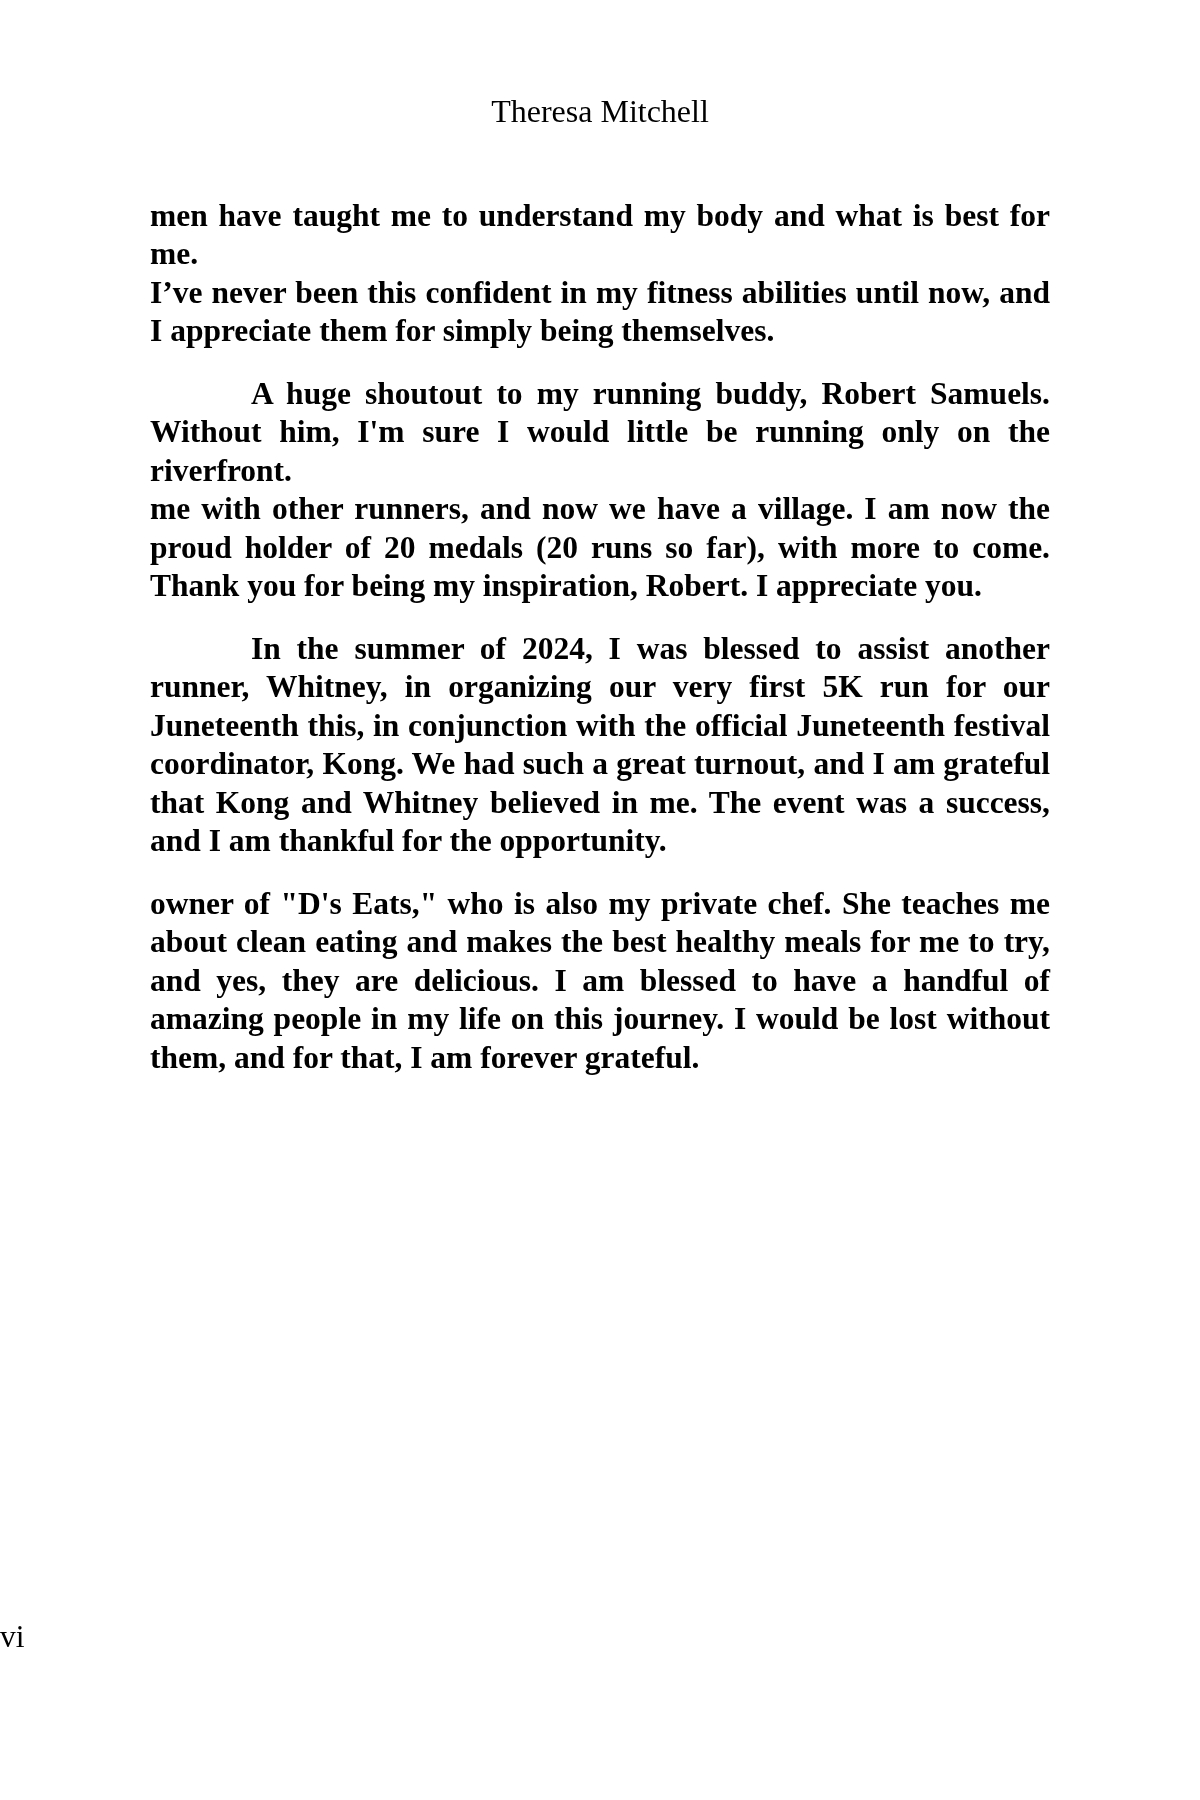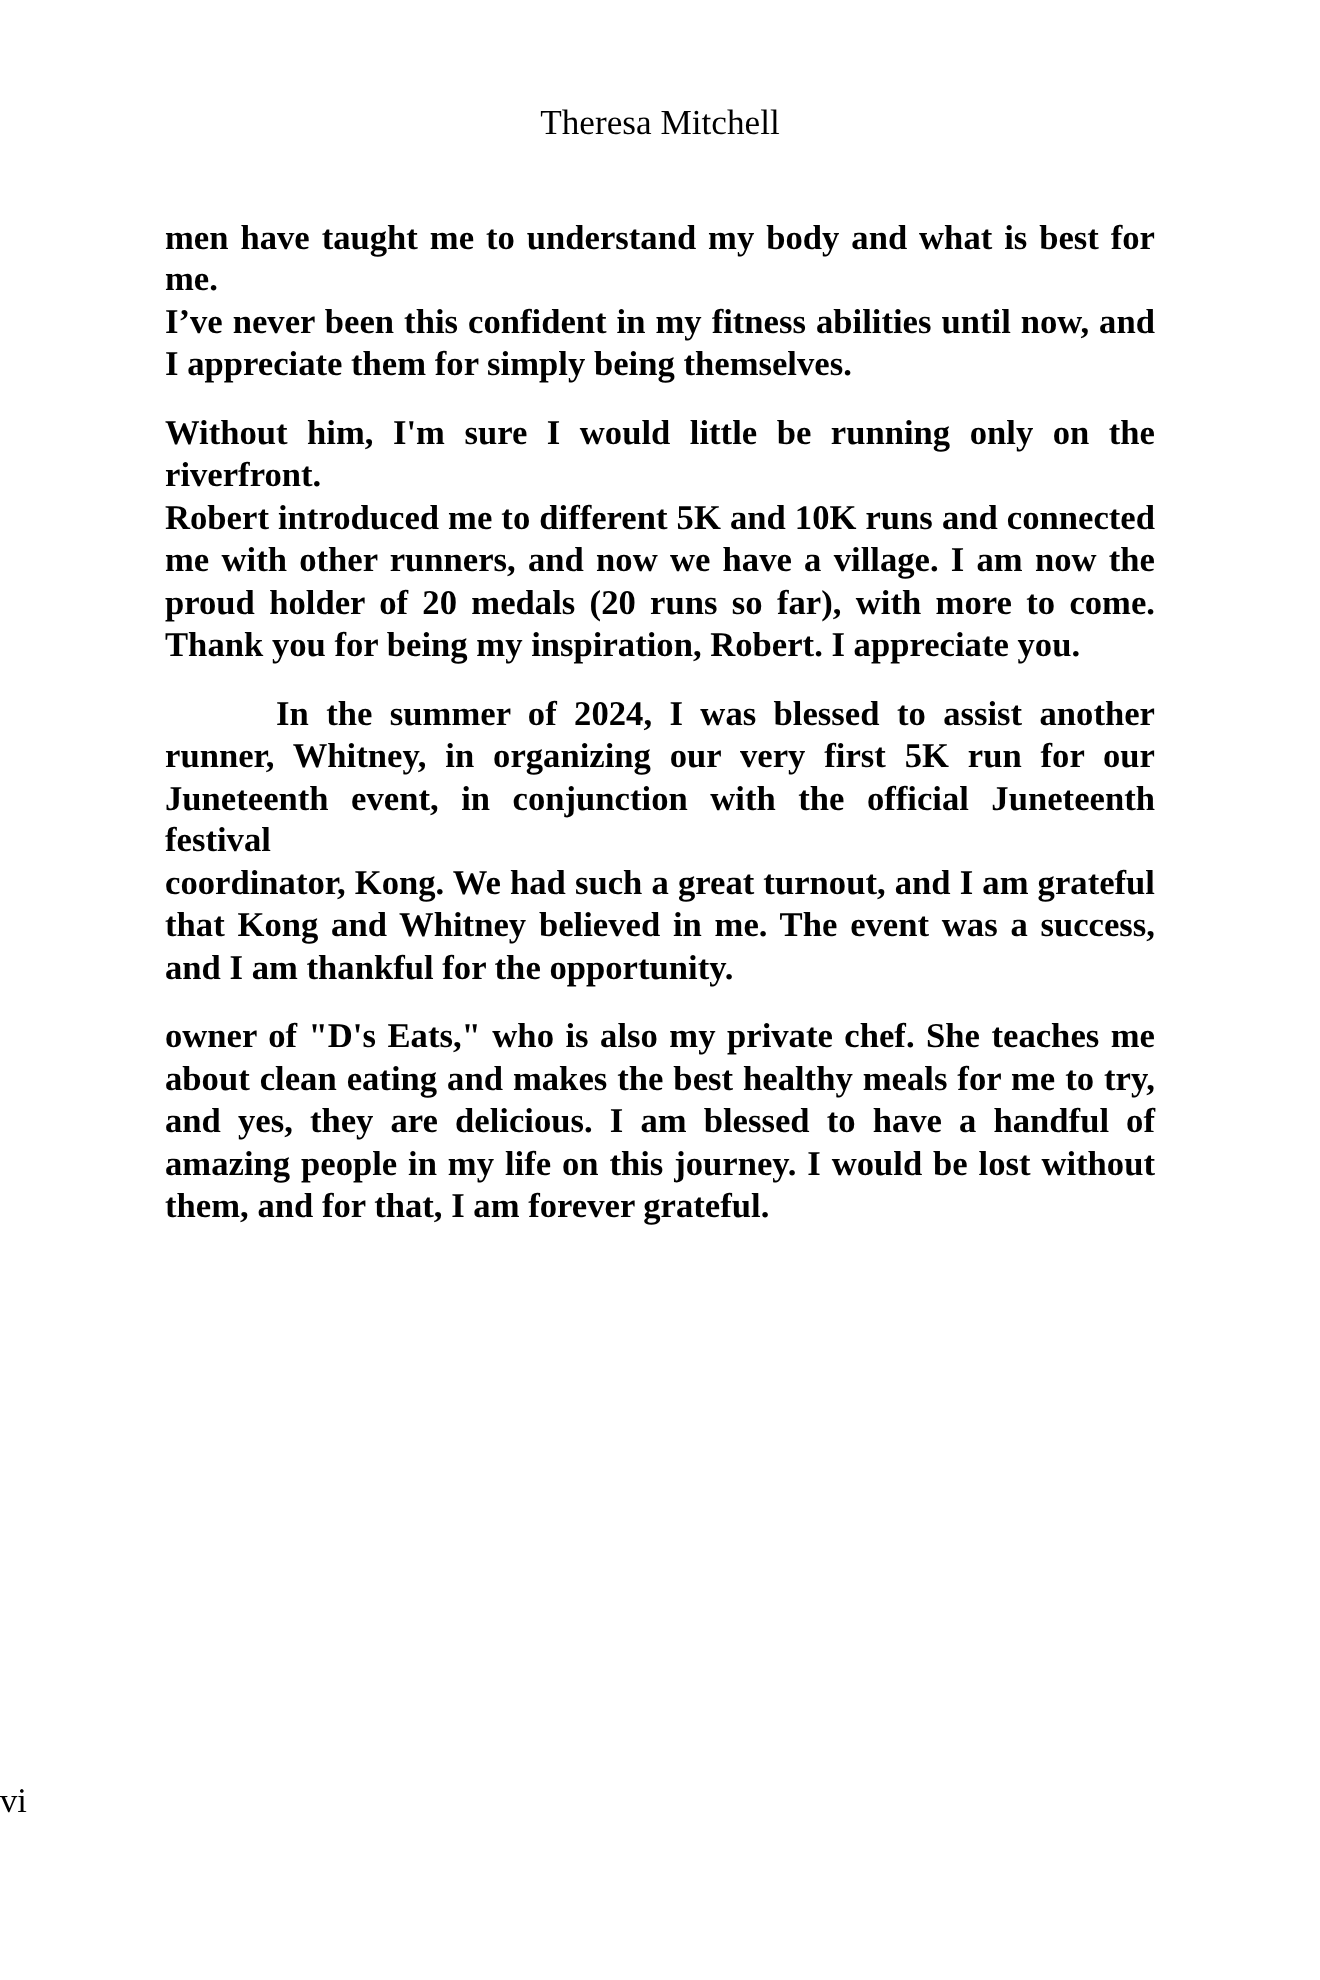"A huge shoutout to my" span.line { html: none -> <span>A huge shoutout to my running buddy, Robert Samuels.</span> }
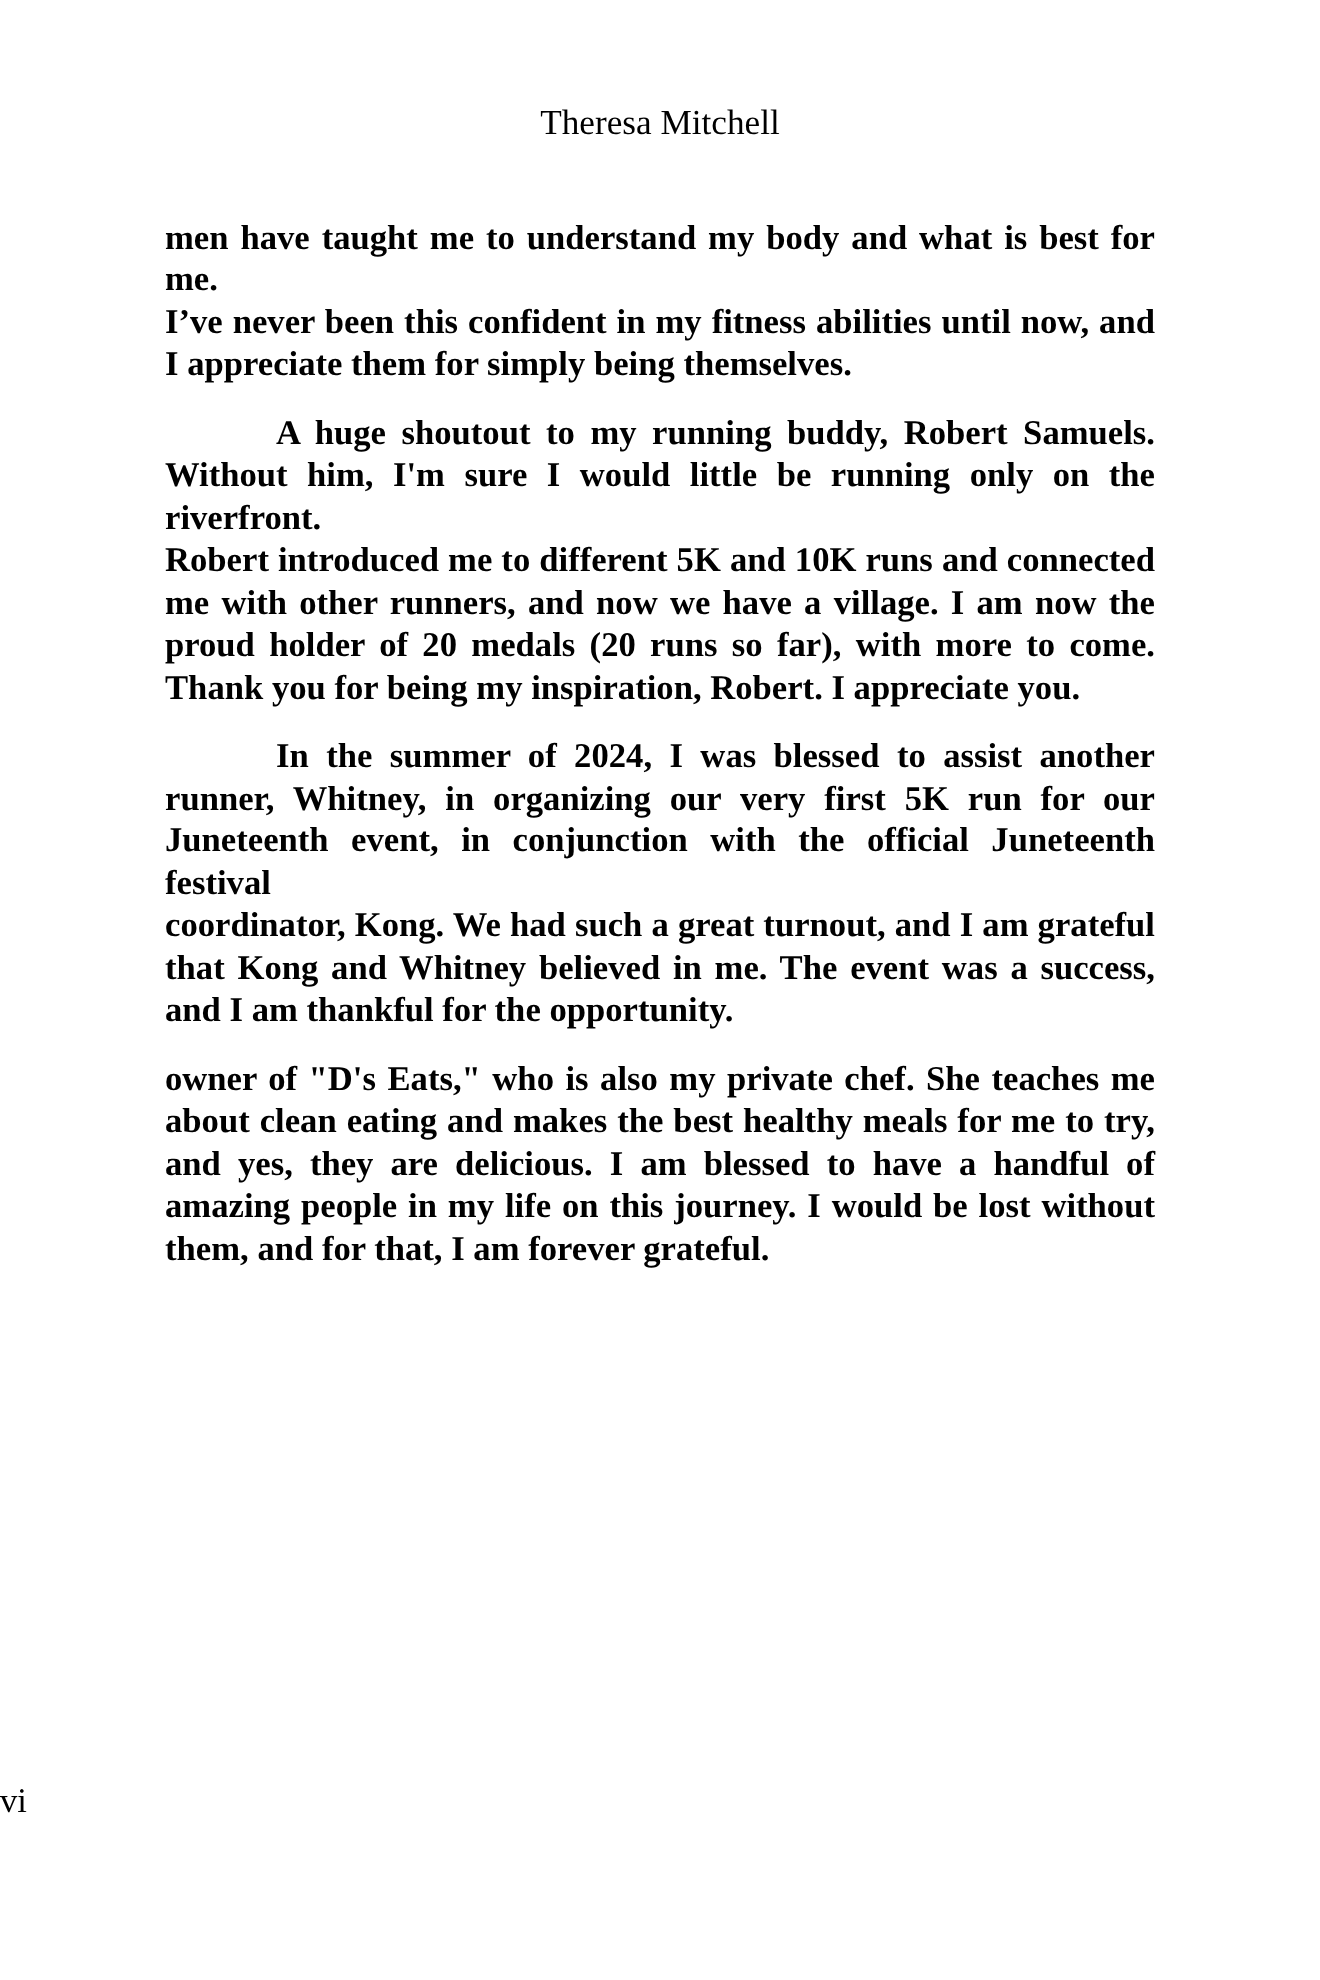"Robert introduced me to different" span.line { html: <span>Robert introduced me to different 5K and 10K runs and connected</span> -> none }
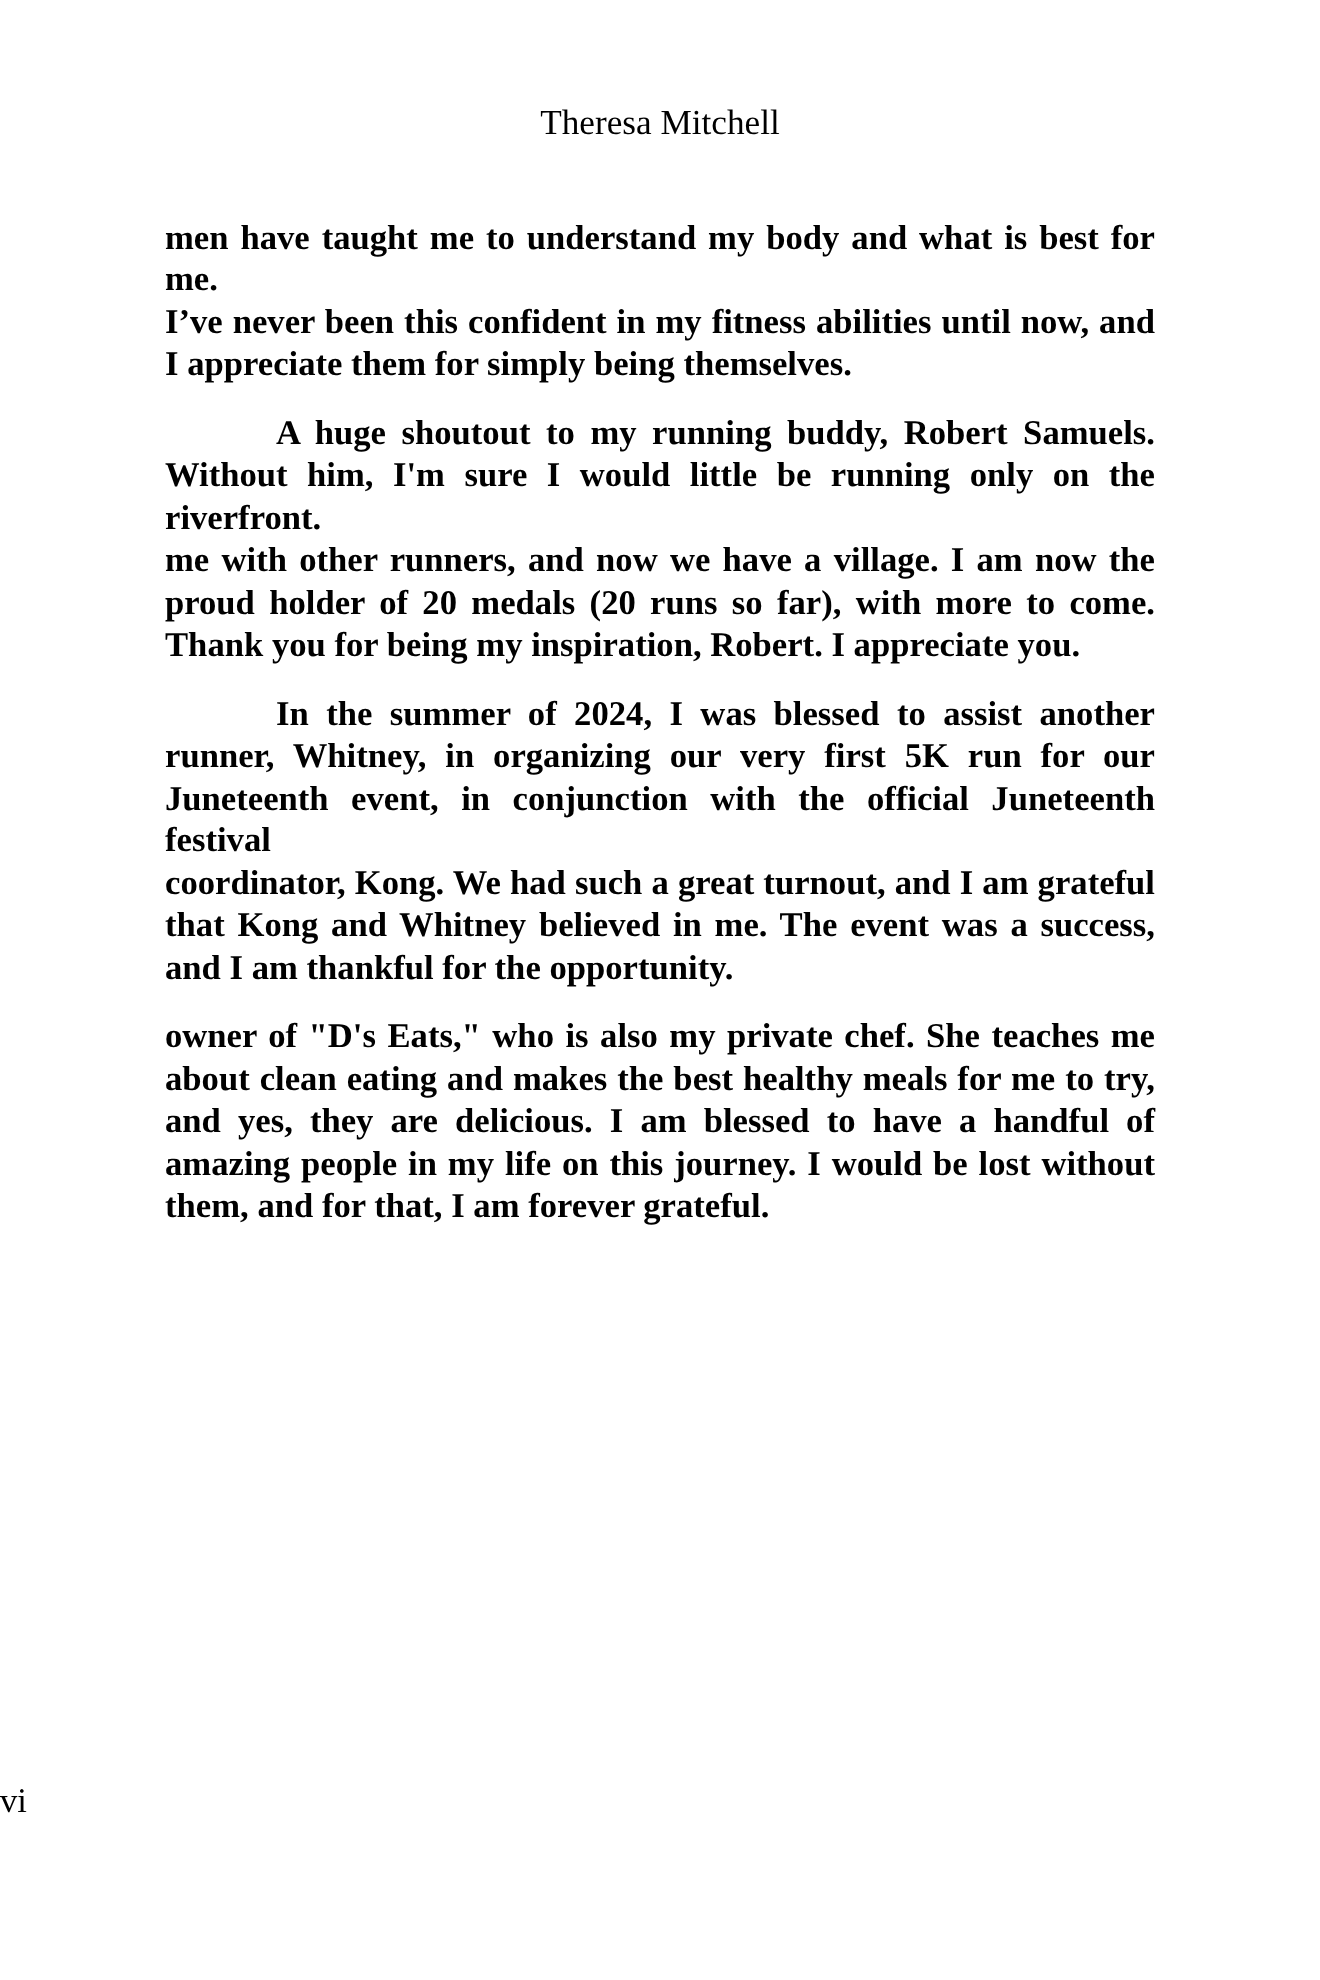"Juneteenth event, in conjunction with" span.line { text: event -> this }
